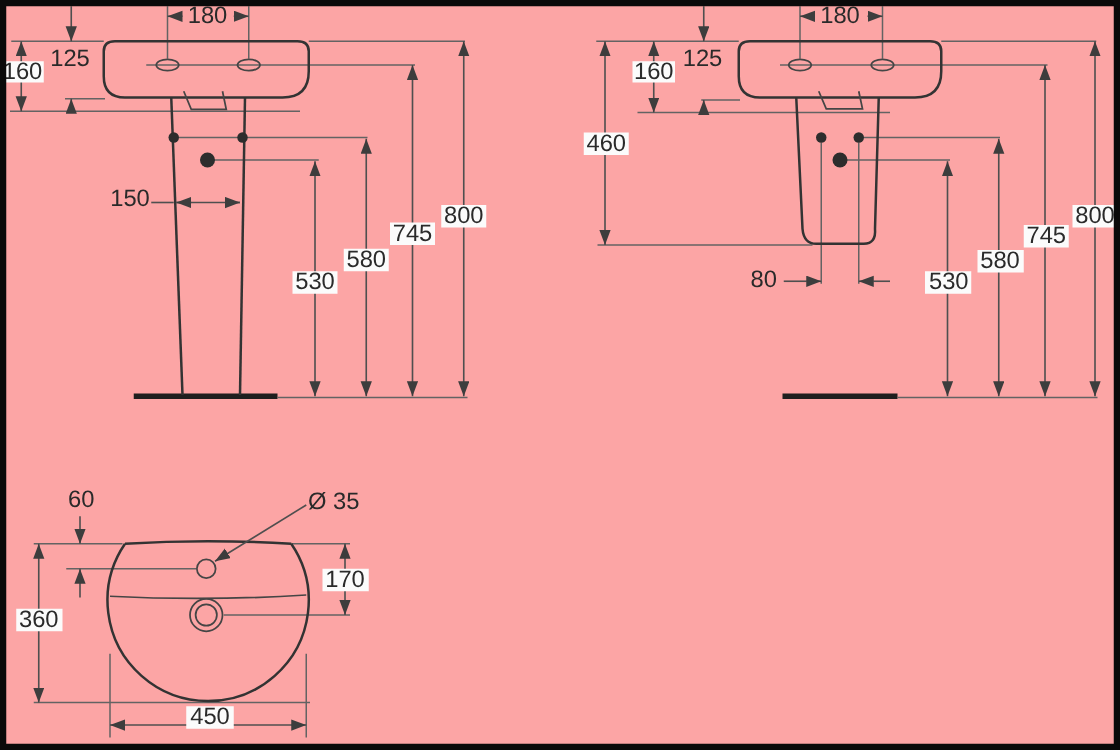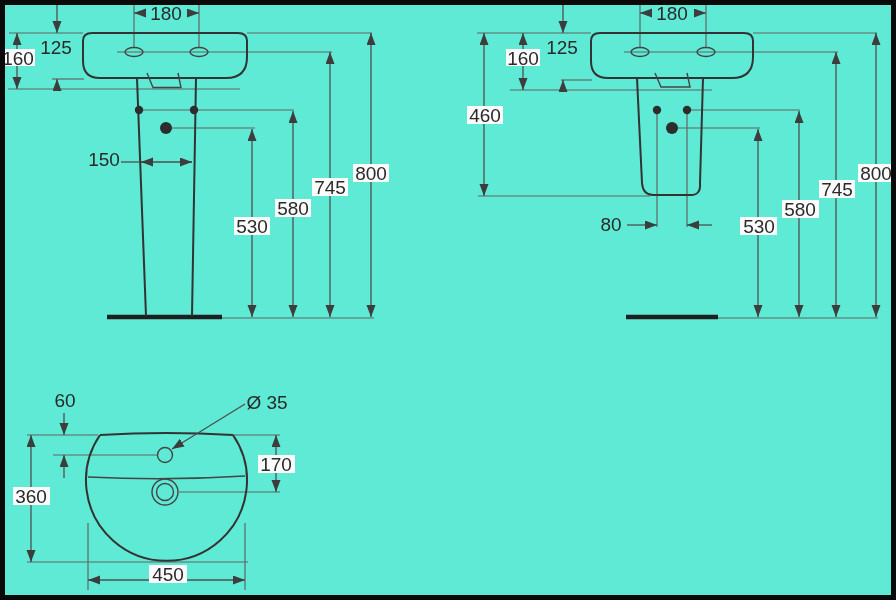"180" .canvas { background: #5eead4 -> #fca5a5 }
